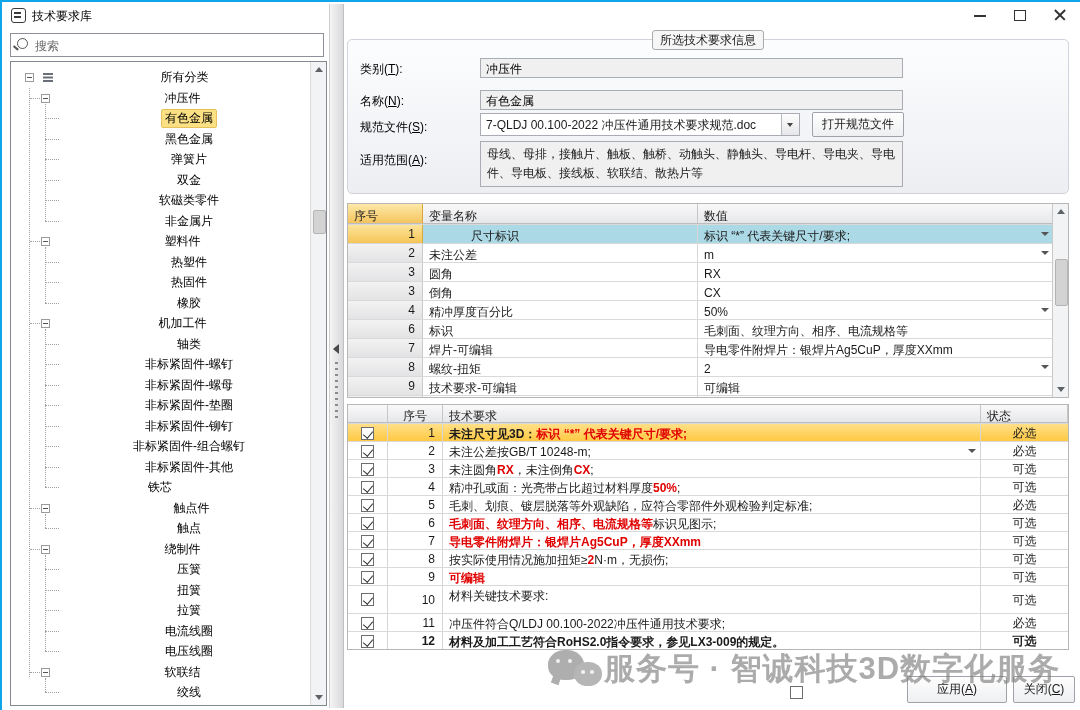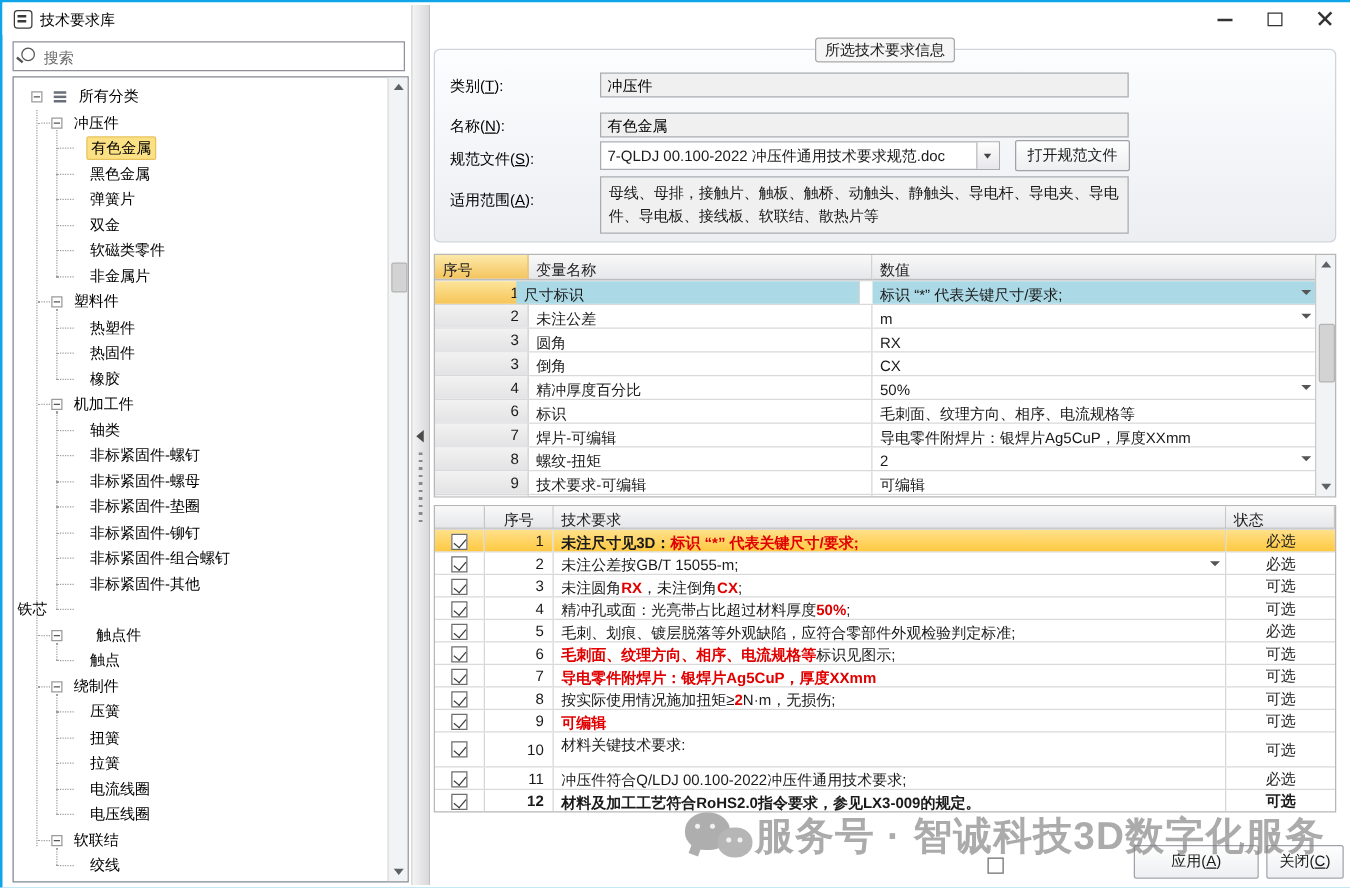"所有分类" .tree-row { text-align: none -> center }
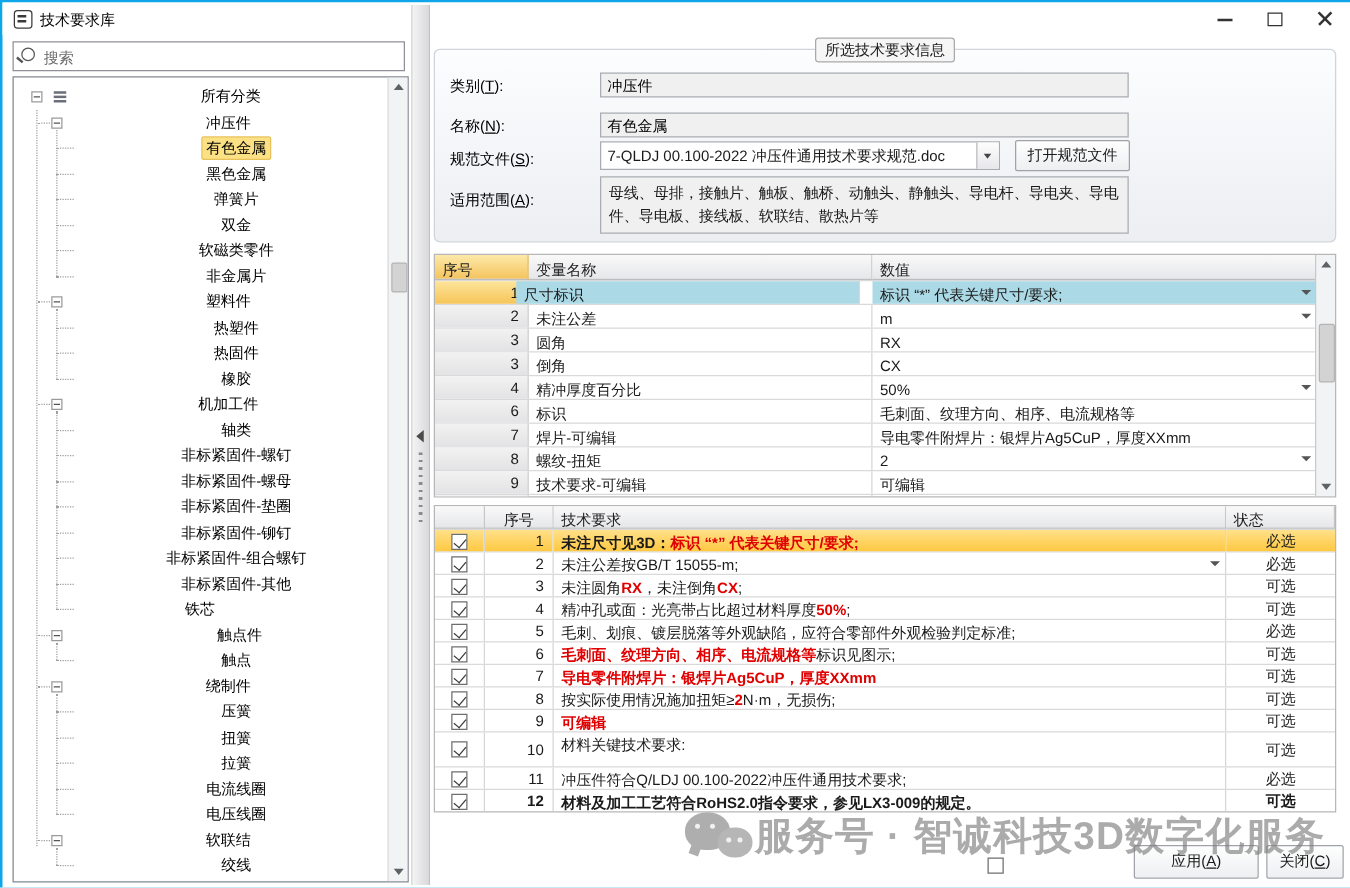"尺寸标识" div.gcell { left: 65px -> 75px; padding-left: none -> 42px }
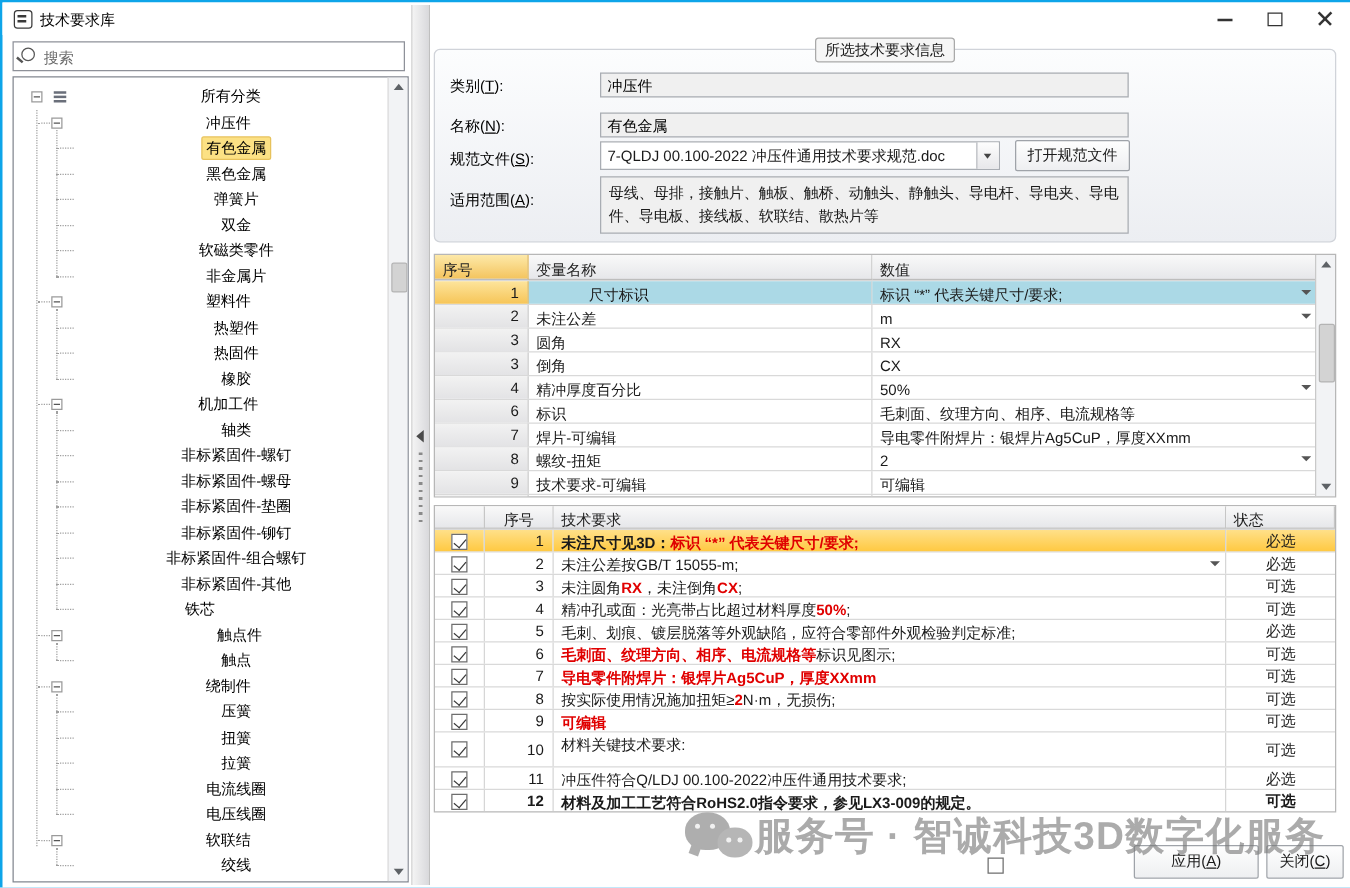"未注公差按GB/T 15055-m;" span { text: 15055-m -> 10248-m }
